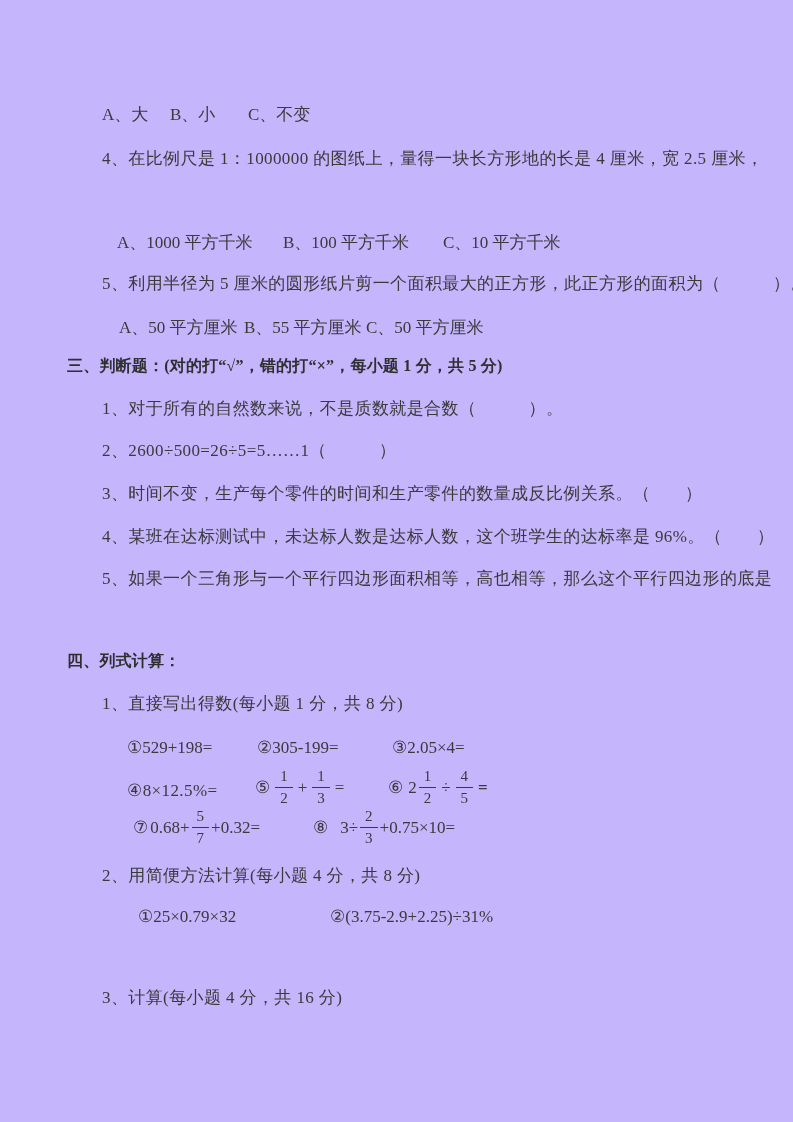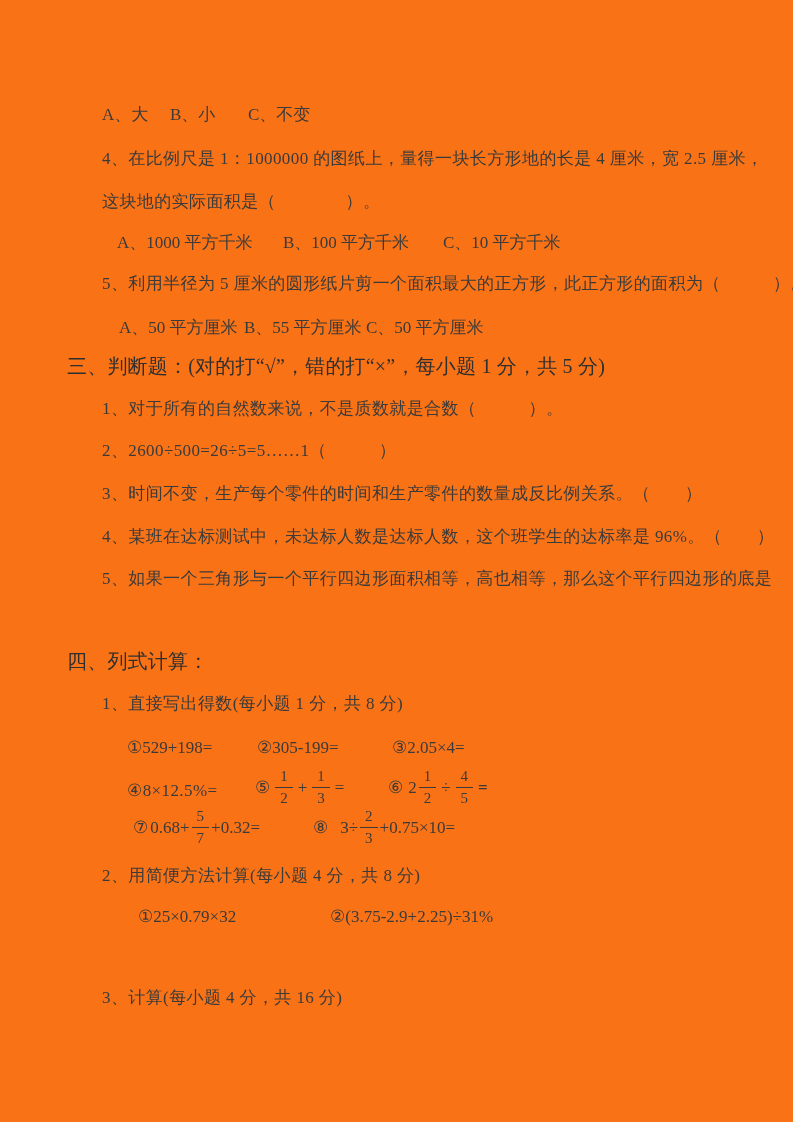"A、大" .page { background: #f97316 -> #c4b5fd }
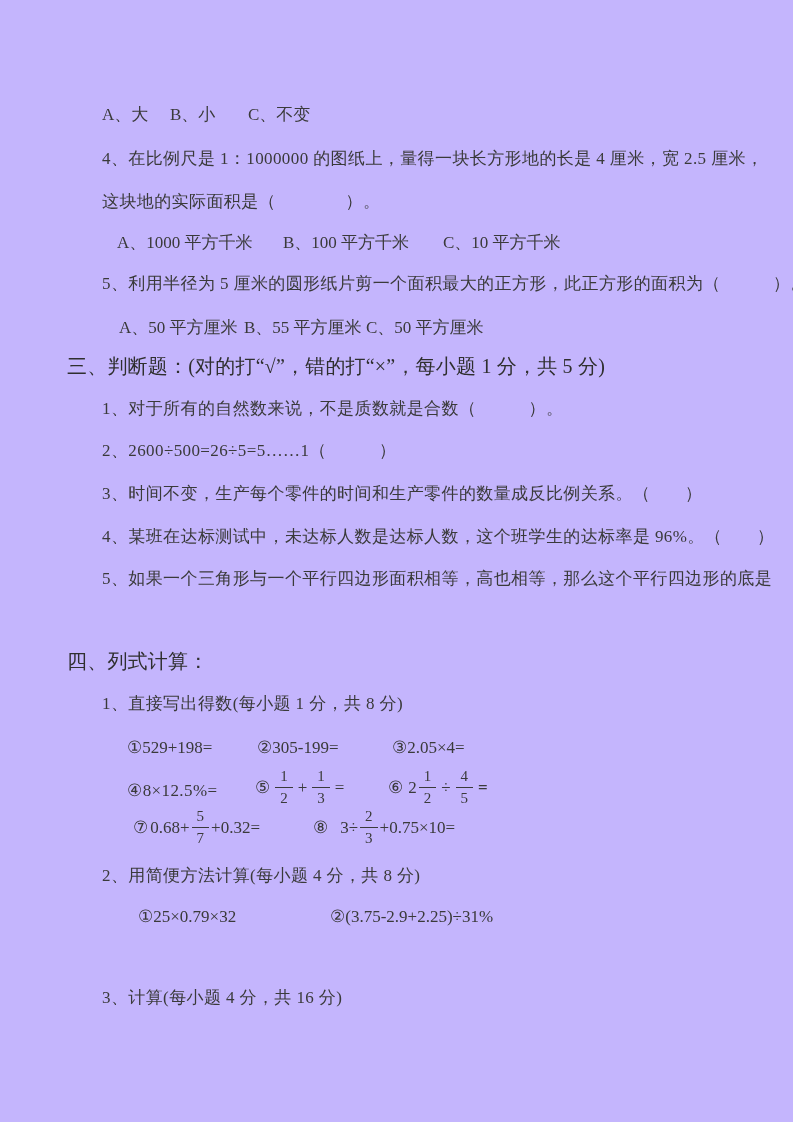"这块地的实际面积是（ ）。" div.line { html: <div>这块地的实际面积是（ ）。</div> -> none }
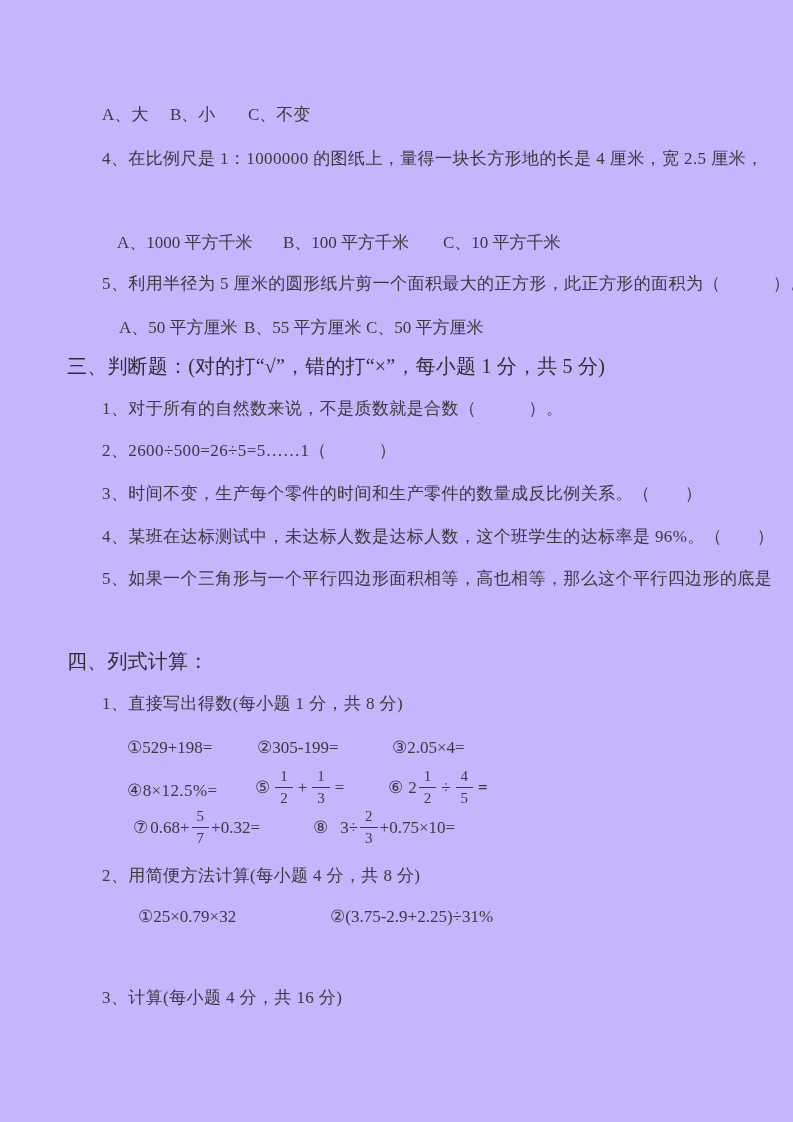"三、判断题：(对的打“√”，错的打“×”，每小题 1 分，共 5 分)" .heading { font-size: 20px -> 16px; font-weight: 400 -> 700 }
